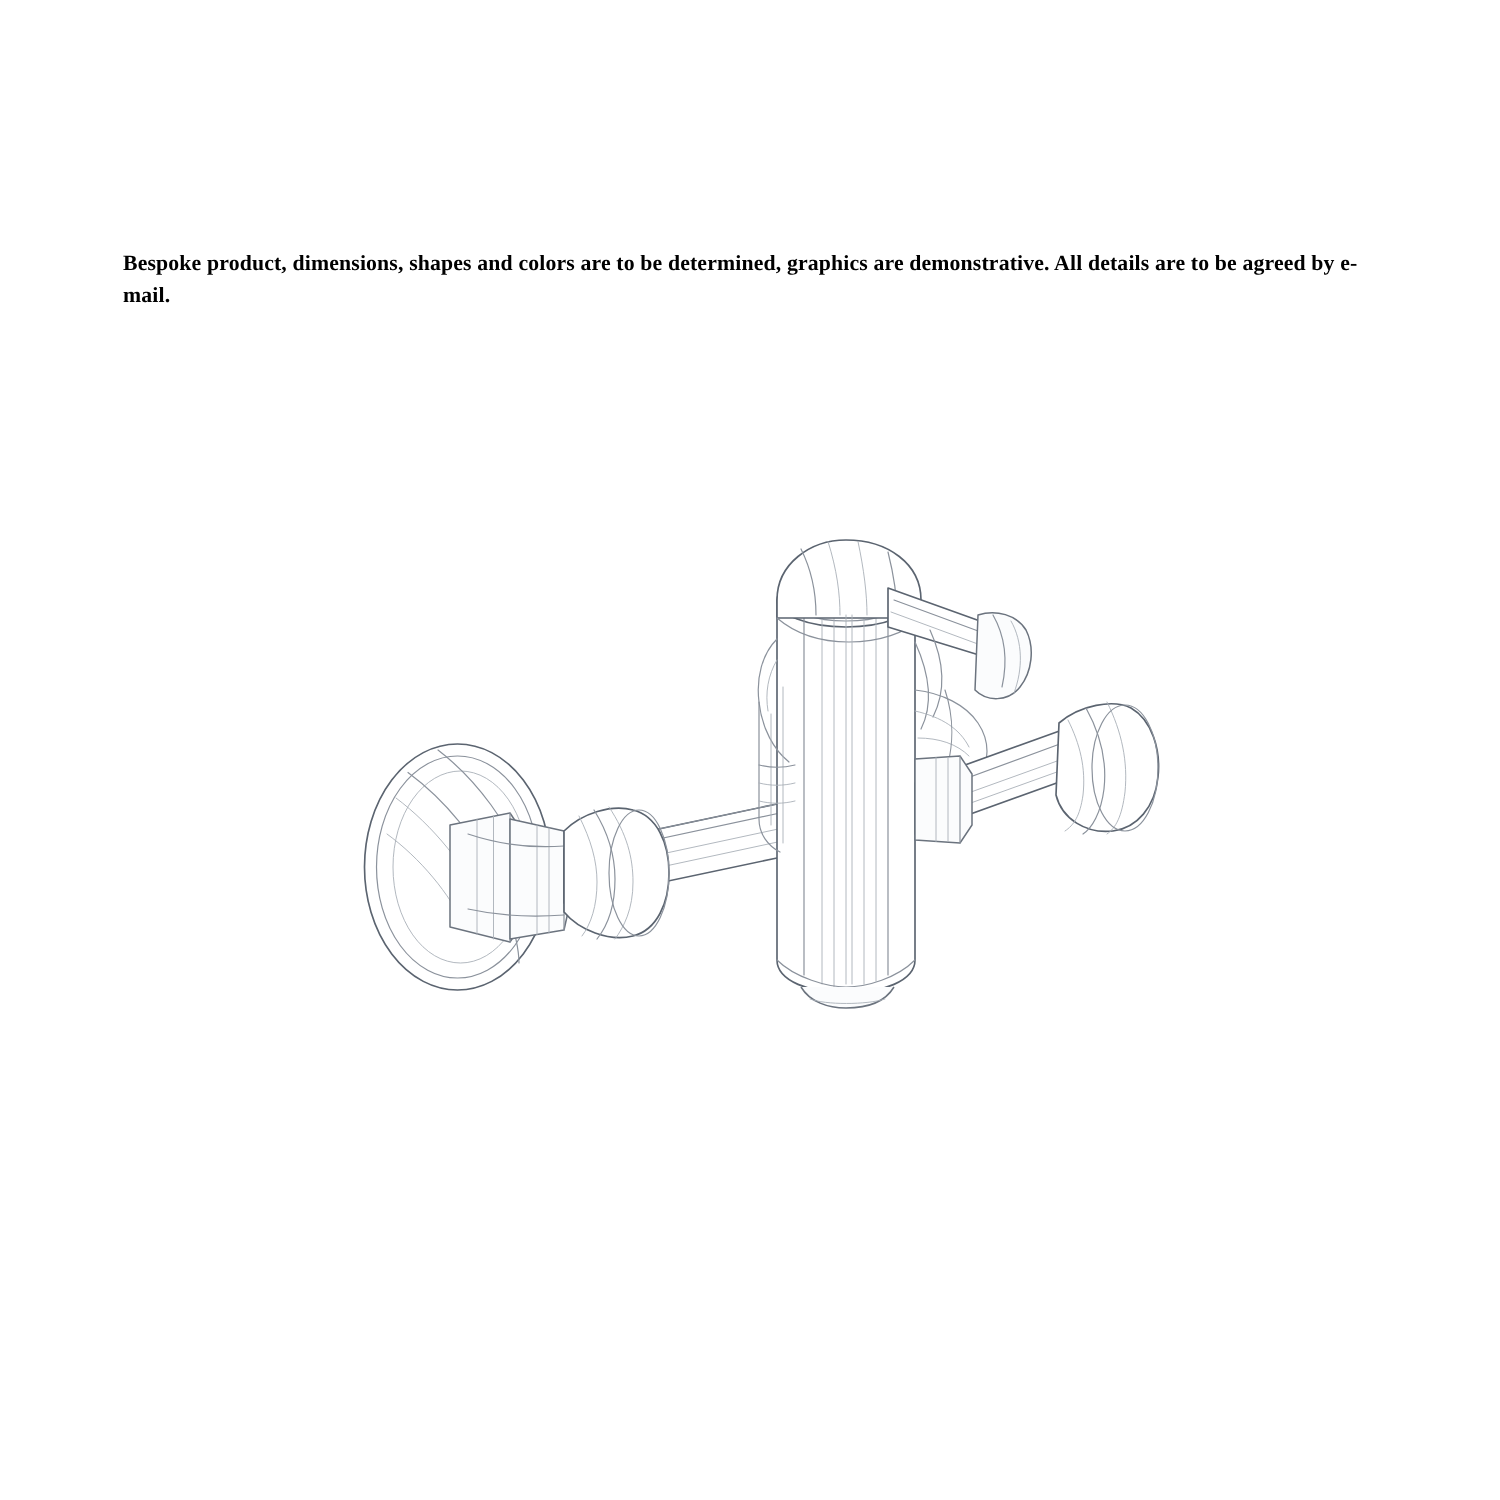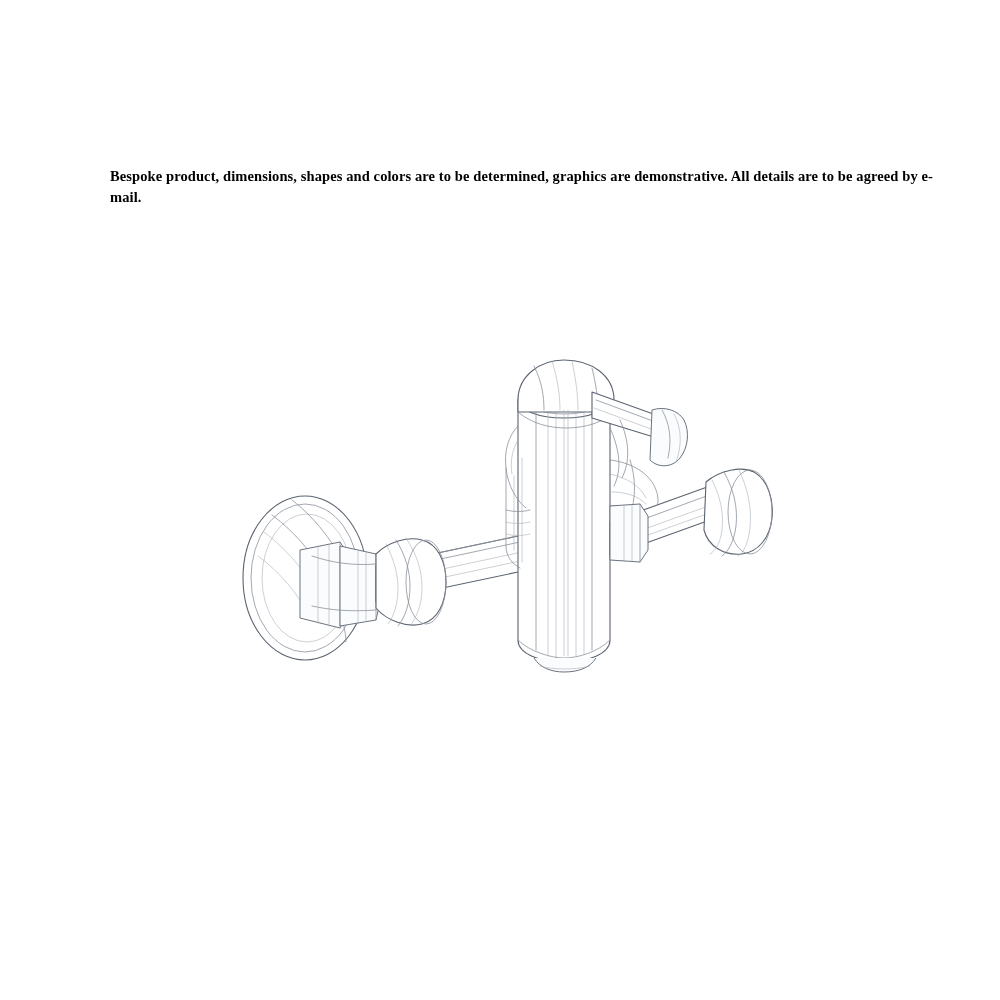"Bespoke product, dimensions, shapes and" .disclaimer { margin-left: 28px -> none }
